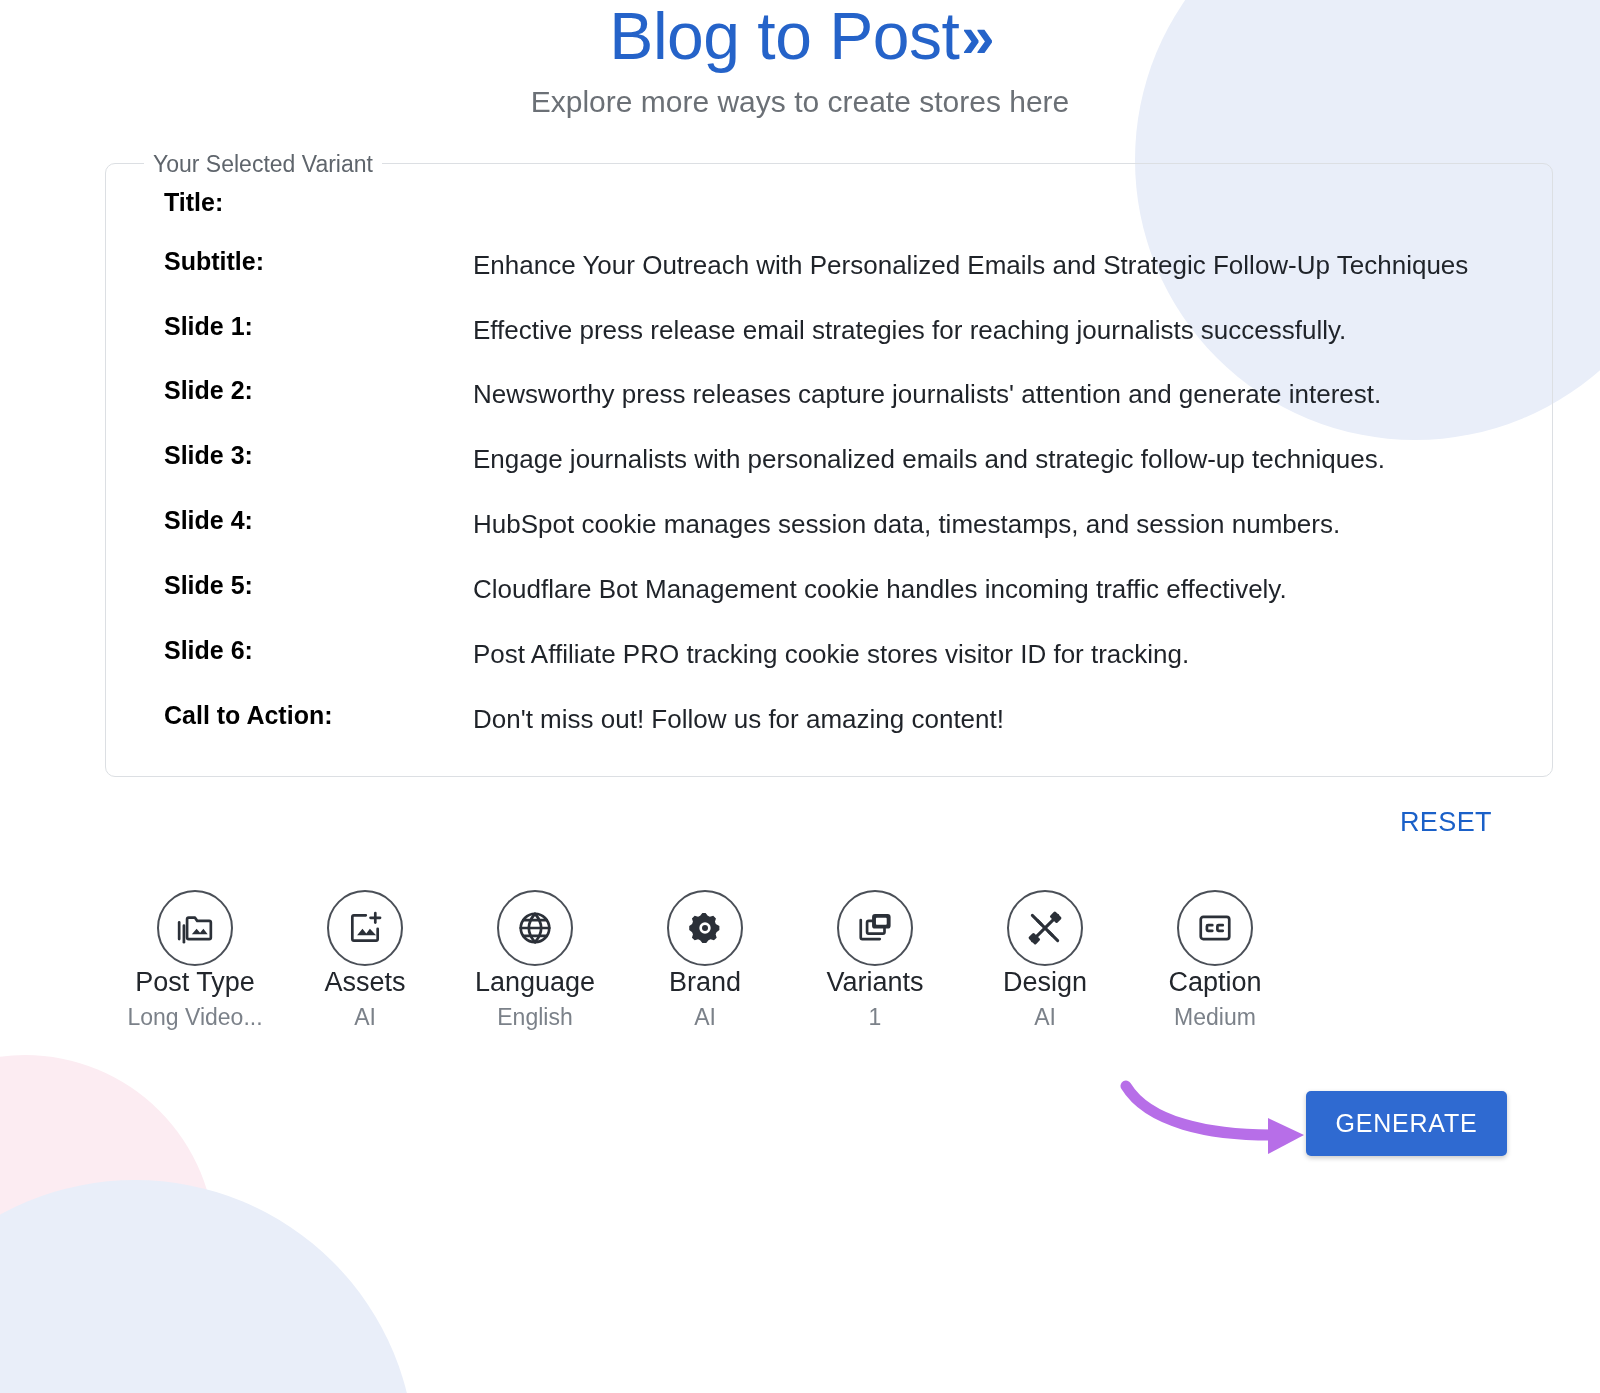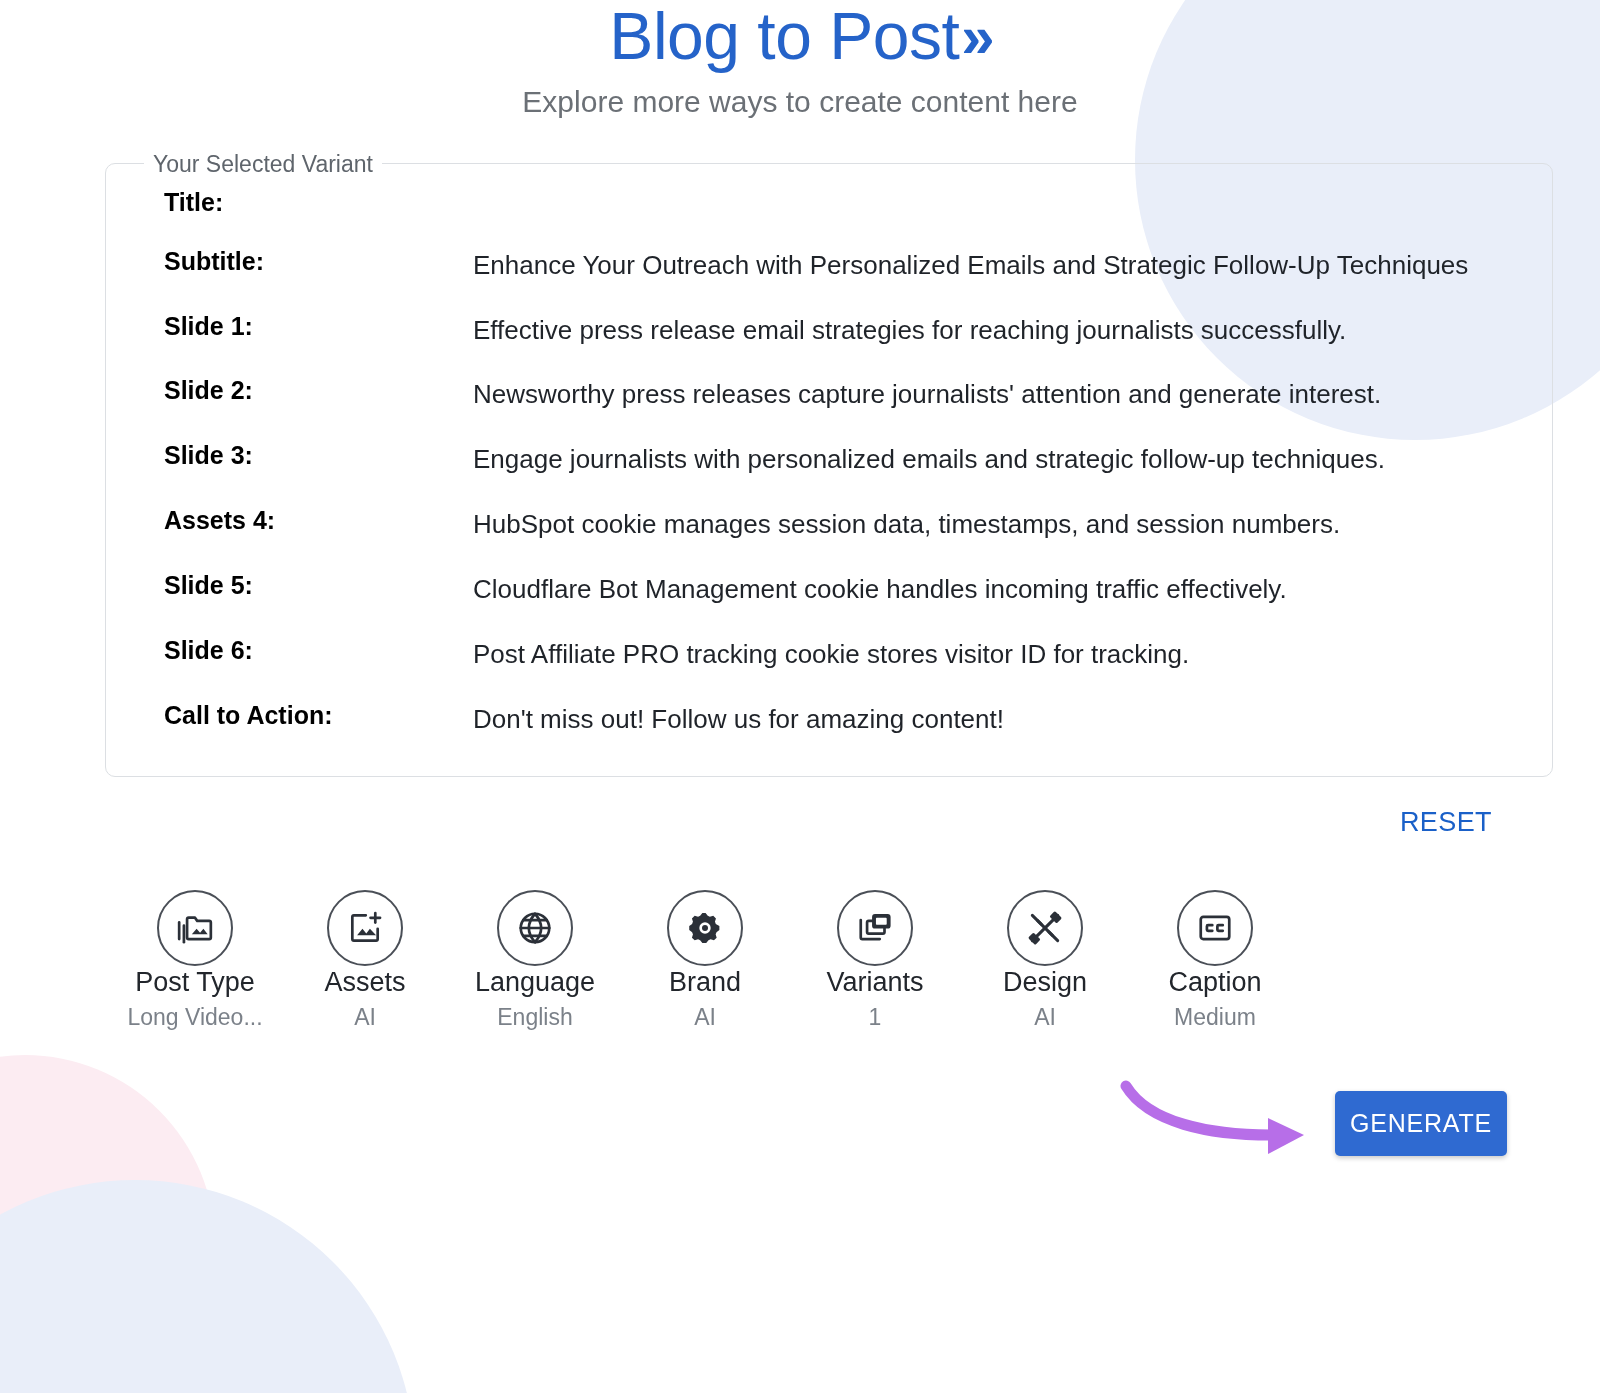"Explore more ways to create" div.app-subtitle { text: content -> stores }
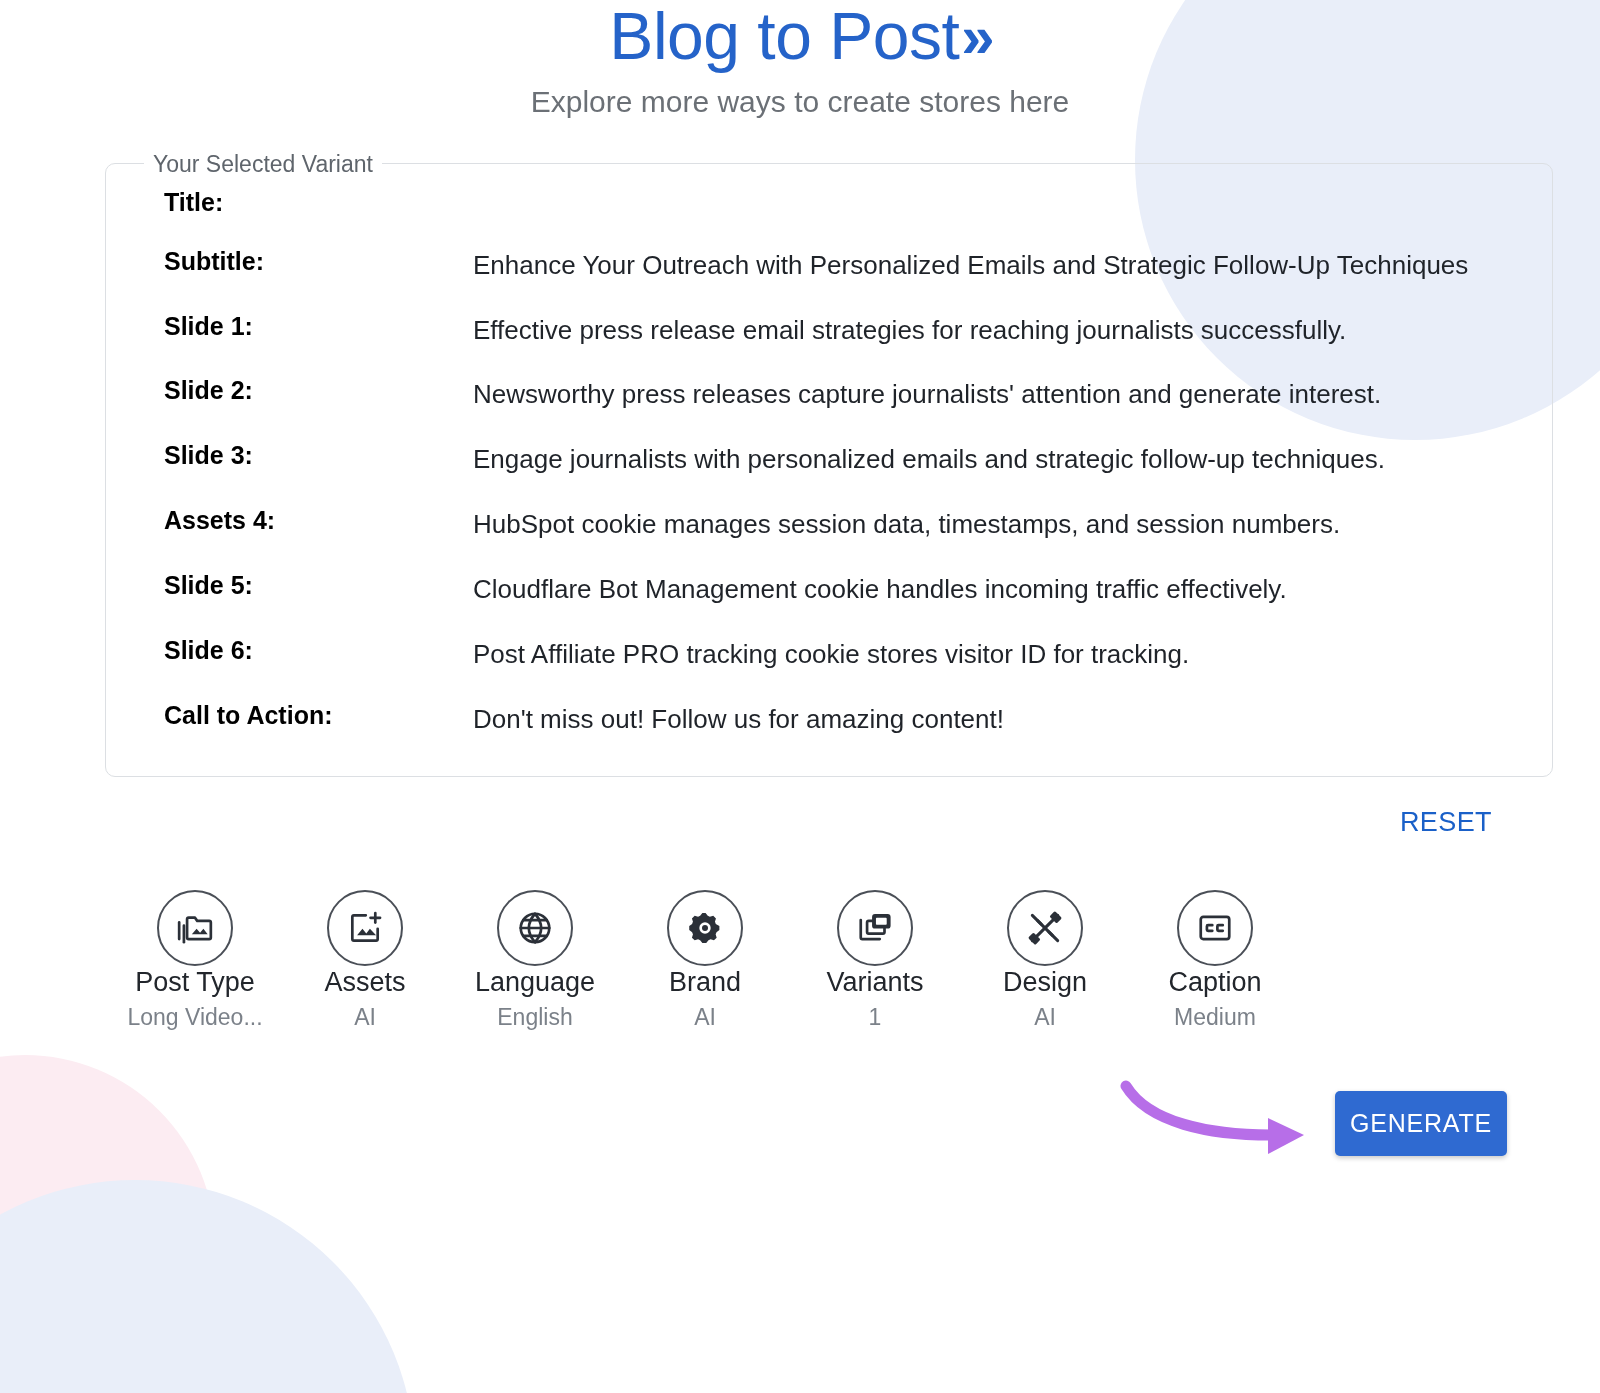"Assets 4:" div.variant-label { text: Assets -> Slide }
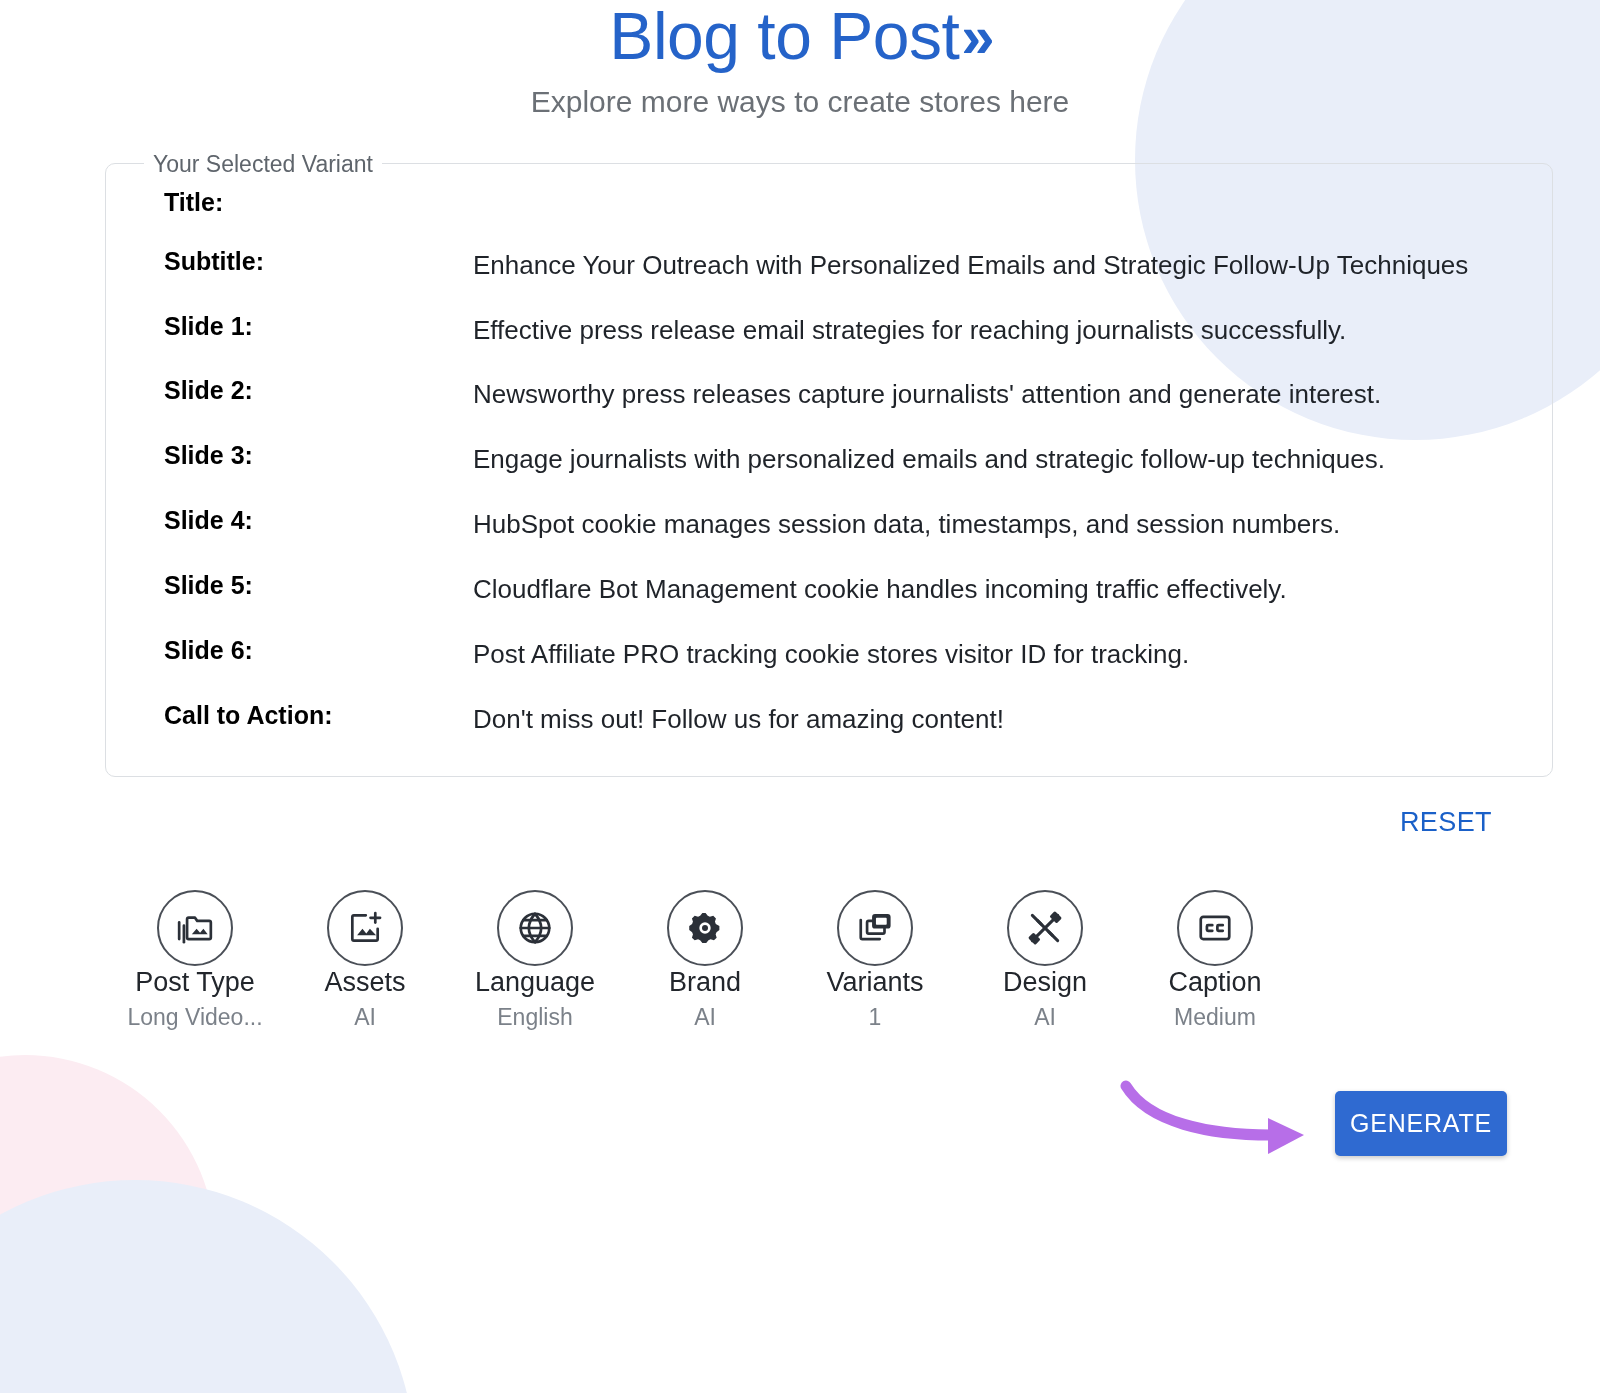"GENERATE" .generate-button { width: 172px -> 201px }
